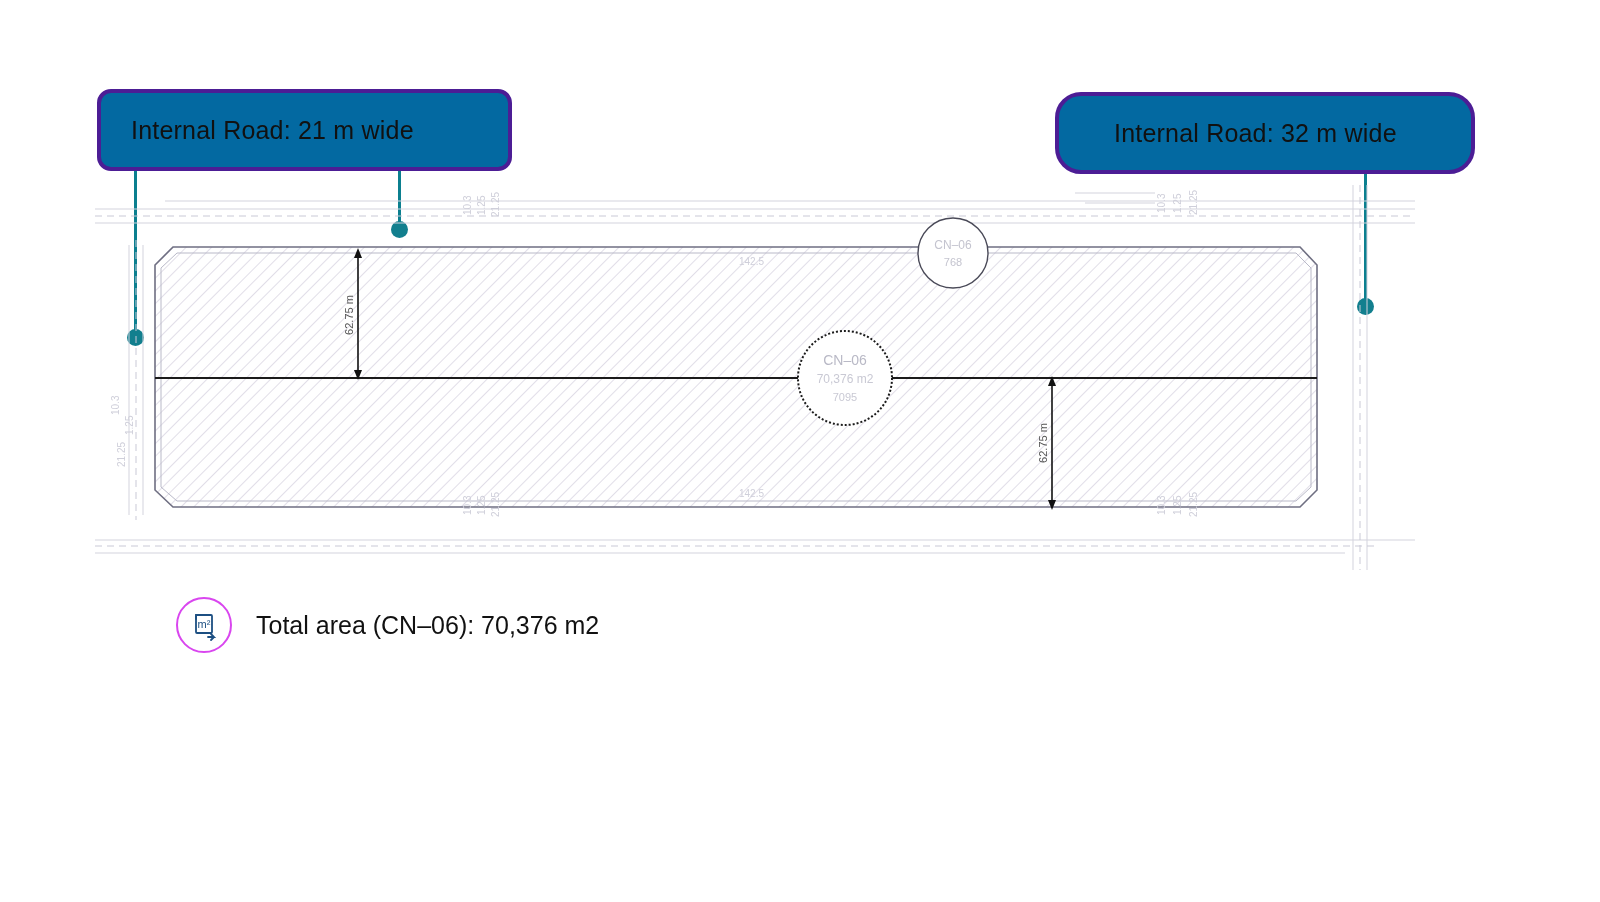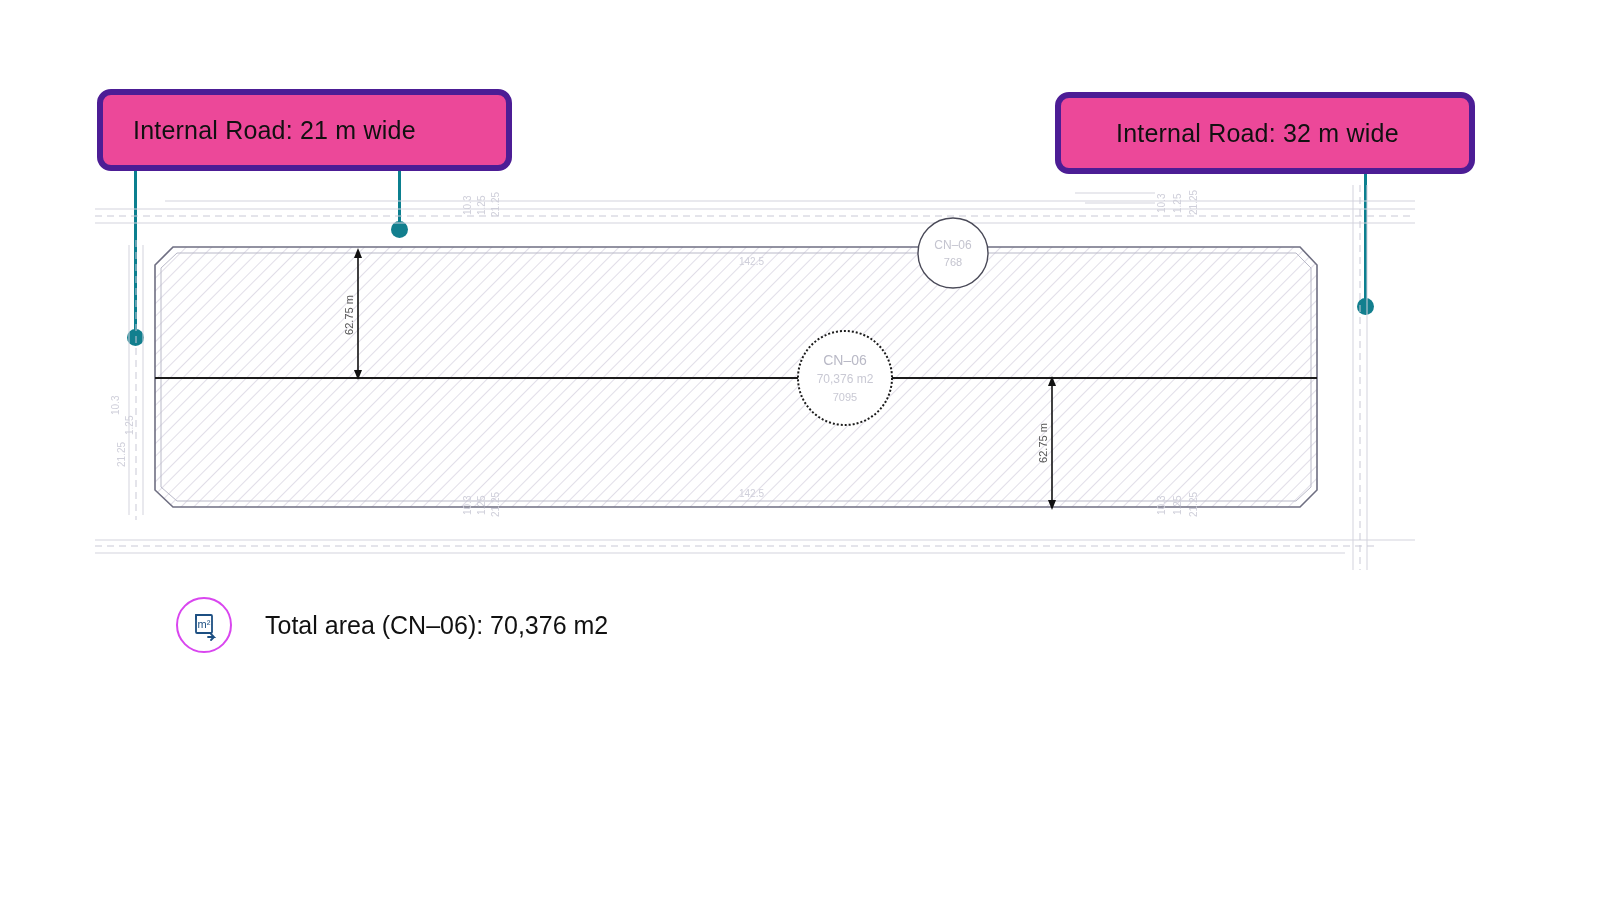"Internal Road: 21 m wide" .callout { background: #ec4899 -> #0369a1; border: 6px solid #4c1d95 -> 4px solid #4c1d95 }
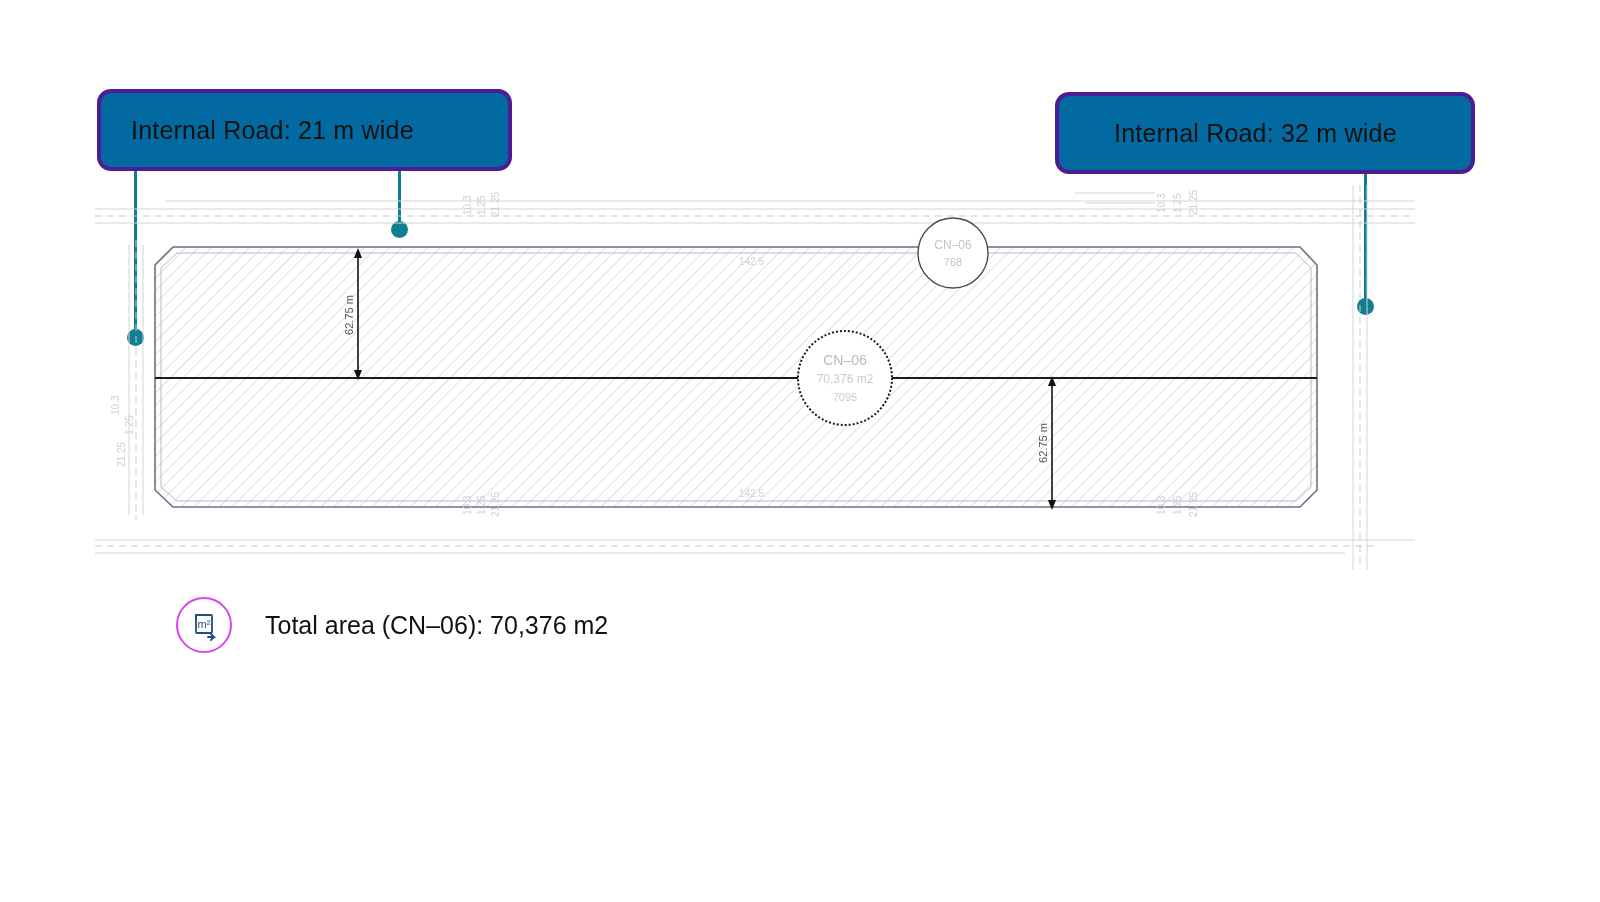"Internal Road: 32 m wide" #callout-right { border-radius: none -> 26px }
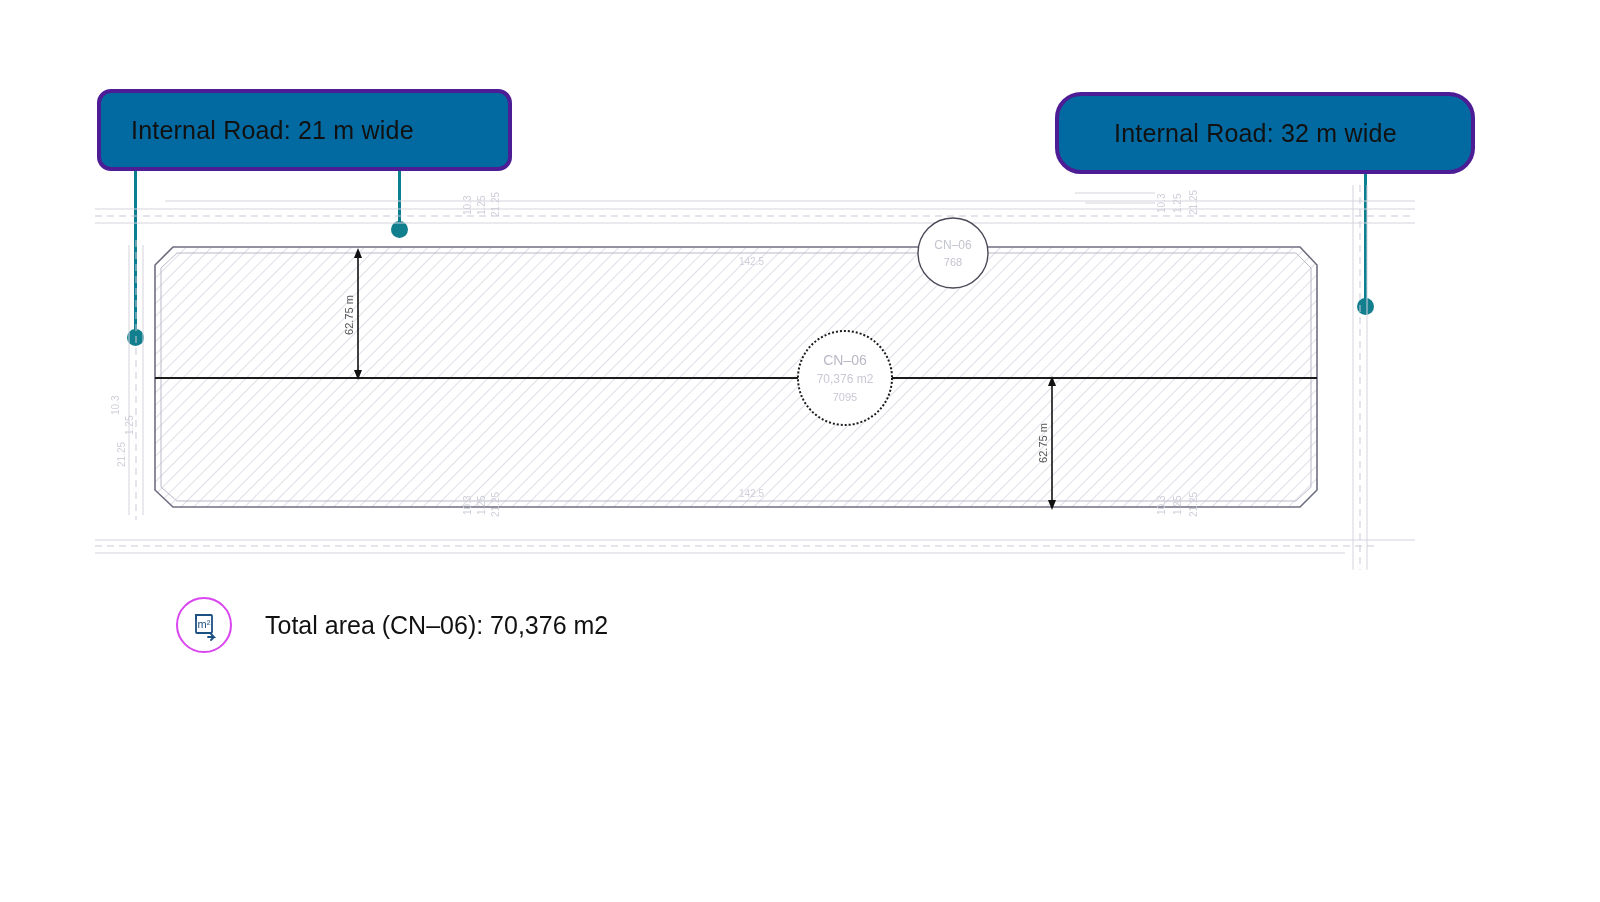"Total area (CN–06): 70,376 m2" .feature-label { margin-left: 33px -> 24px }
